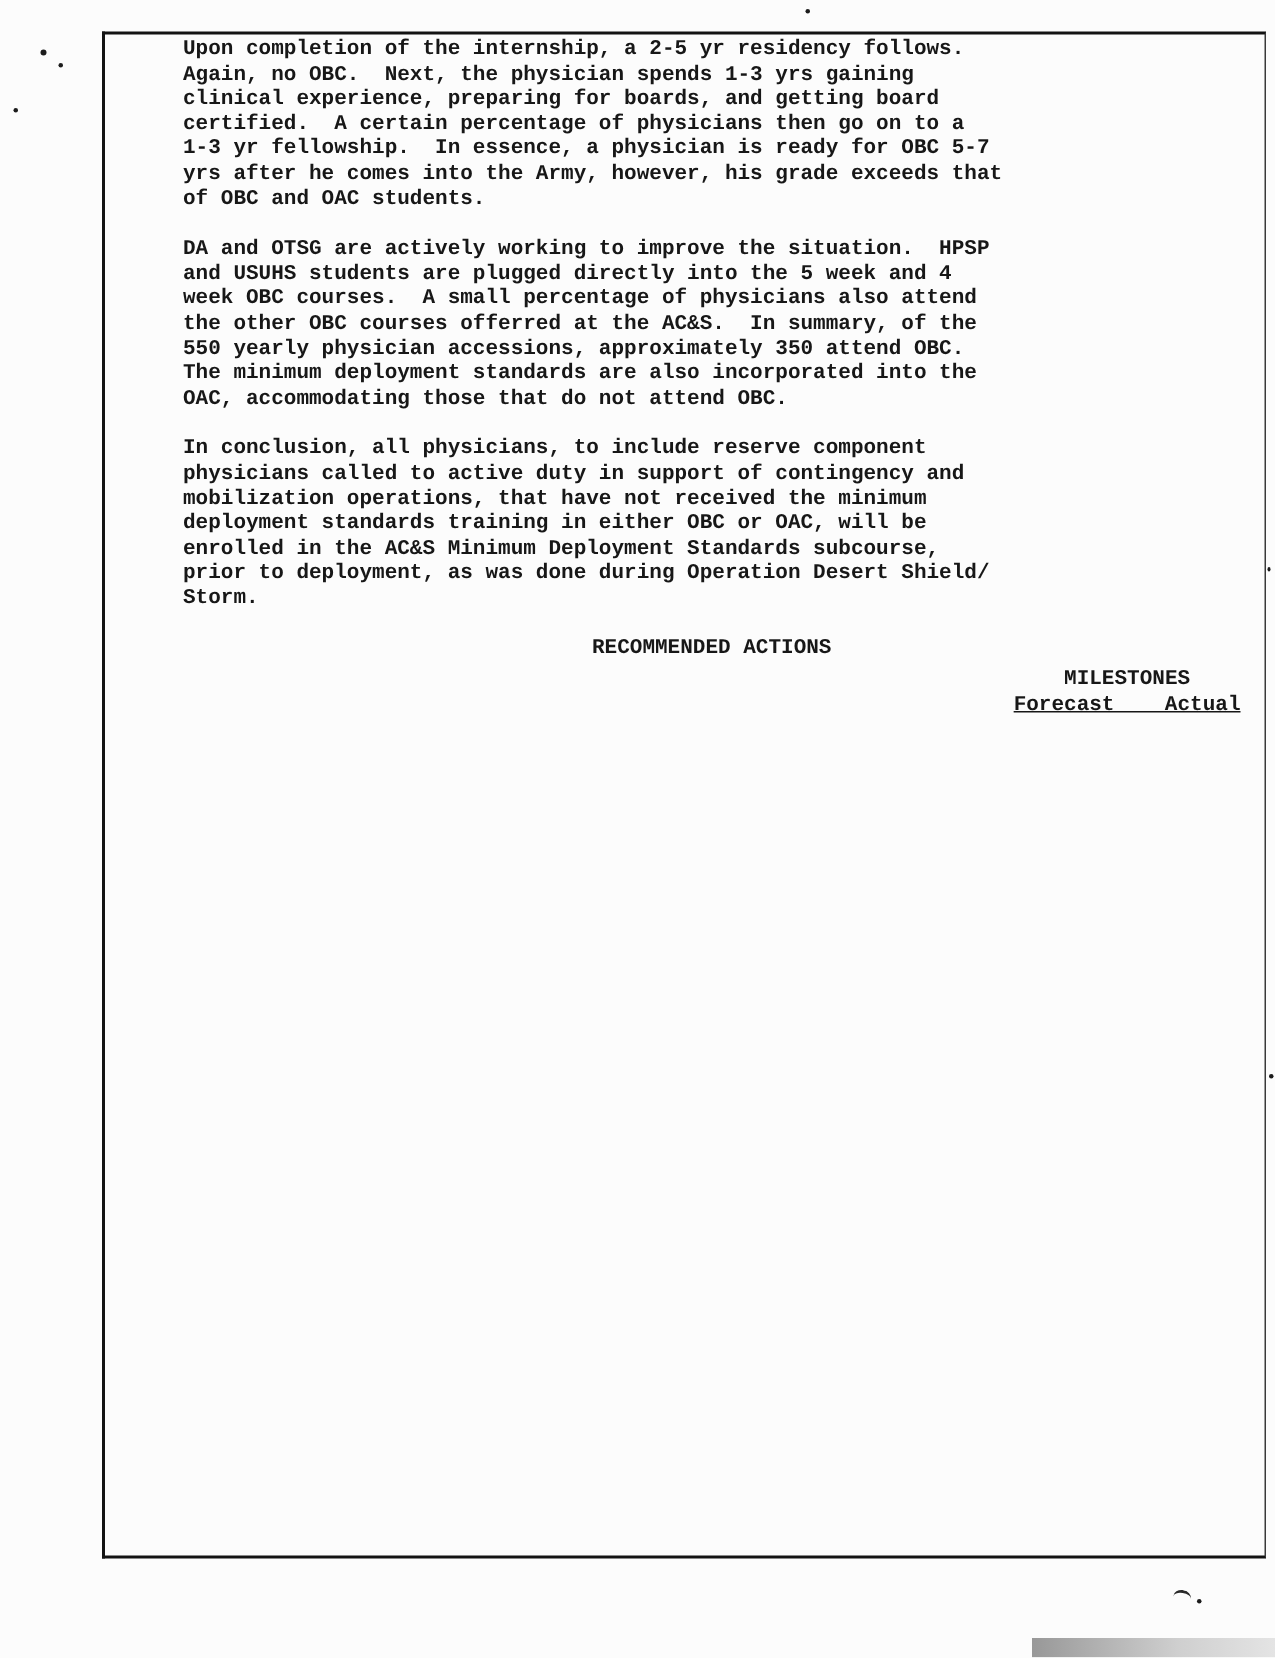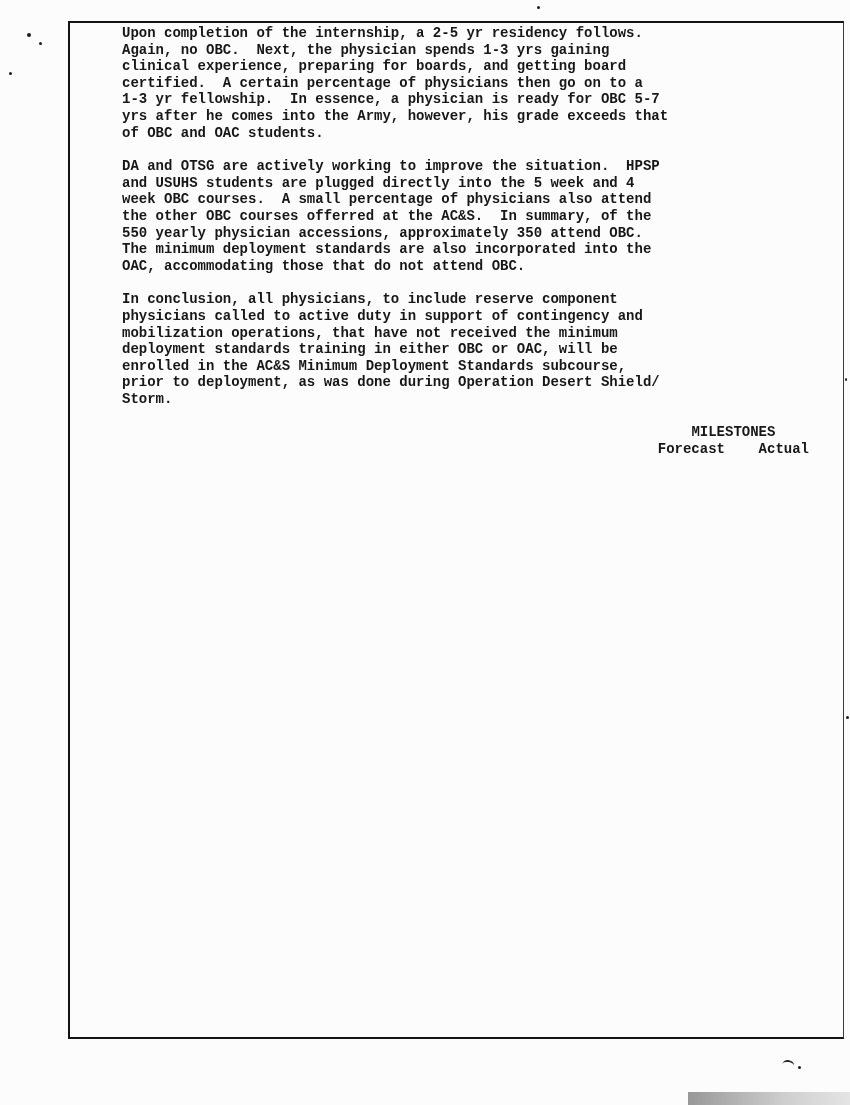"RECOMMENDED ACTIONS" div.heading { html: none -> <div>RECOMMENDED ACTIONS</div> }
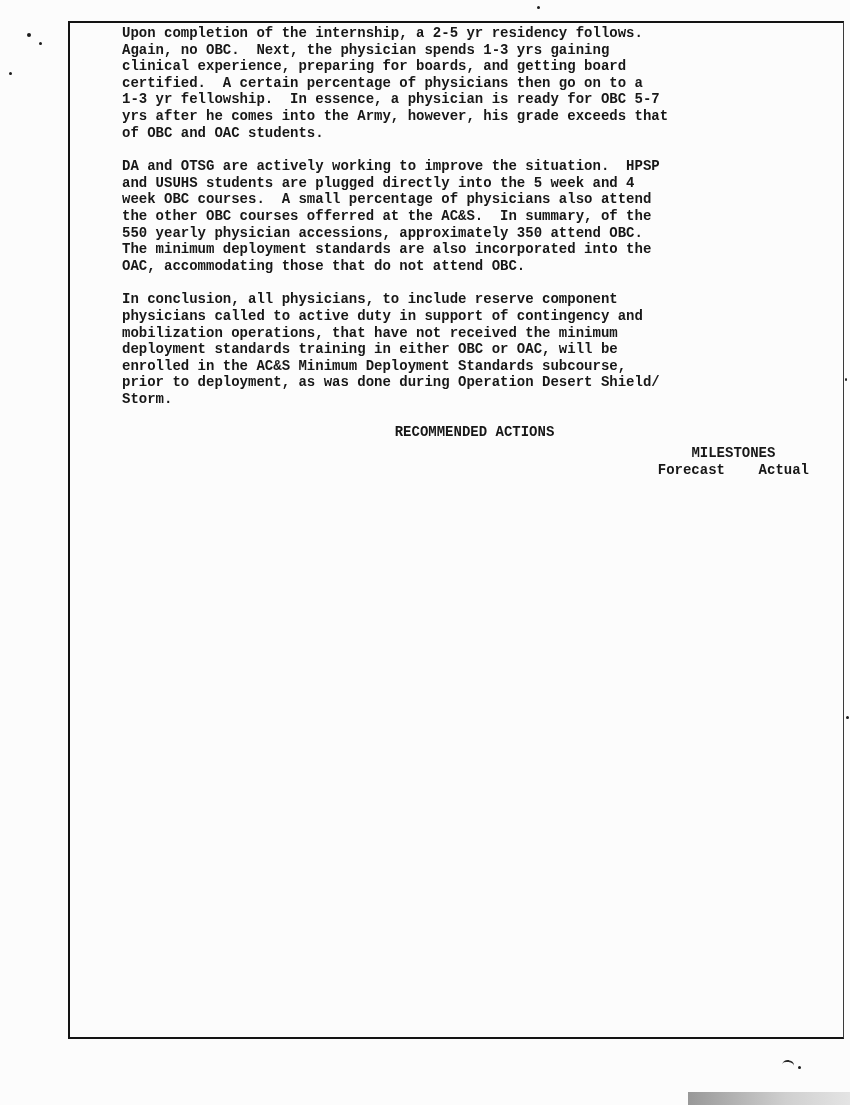"MILESTONES" .milestones { margin-right: 18px -> none }
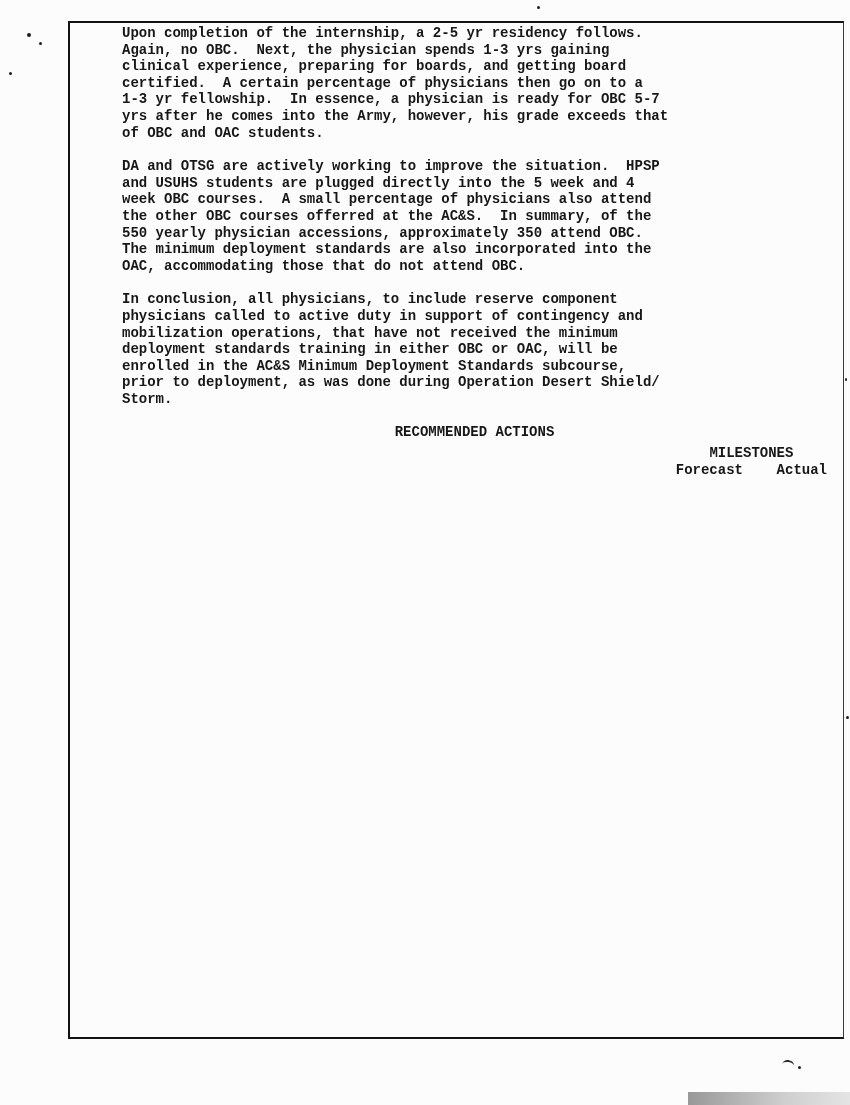"Forecast Actual" .milestones .cols { text-decoration: none -> underline }
